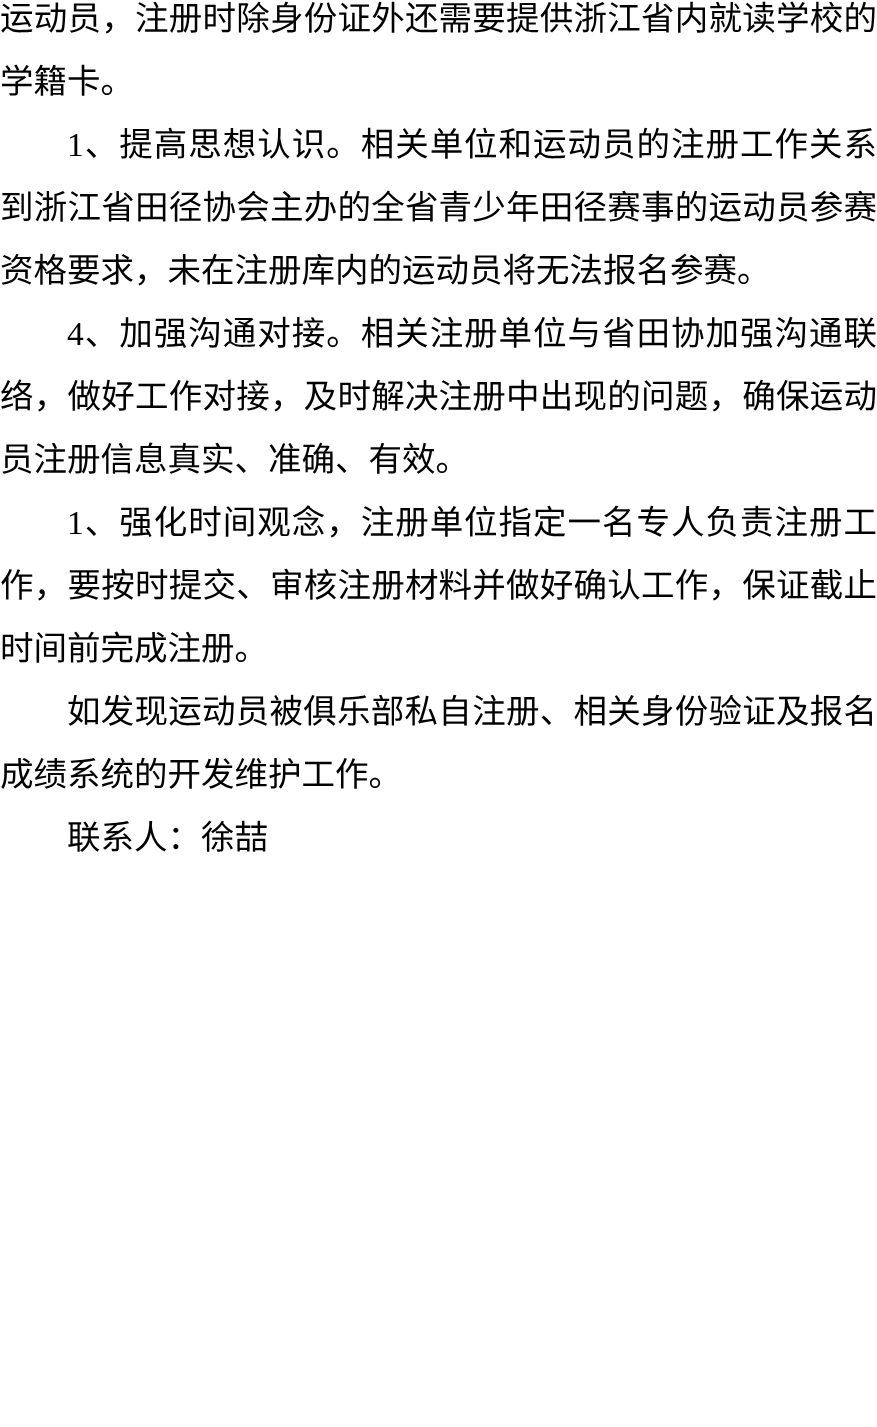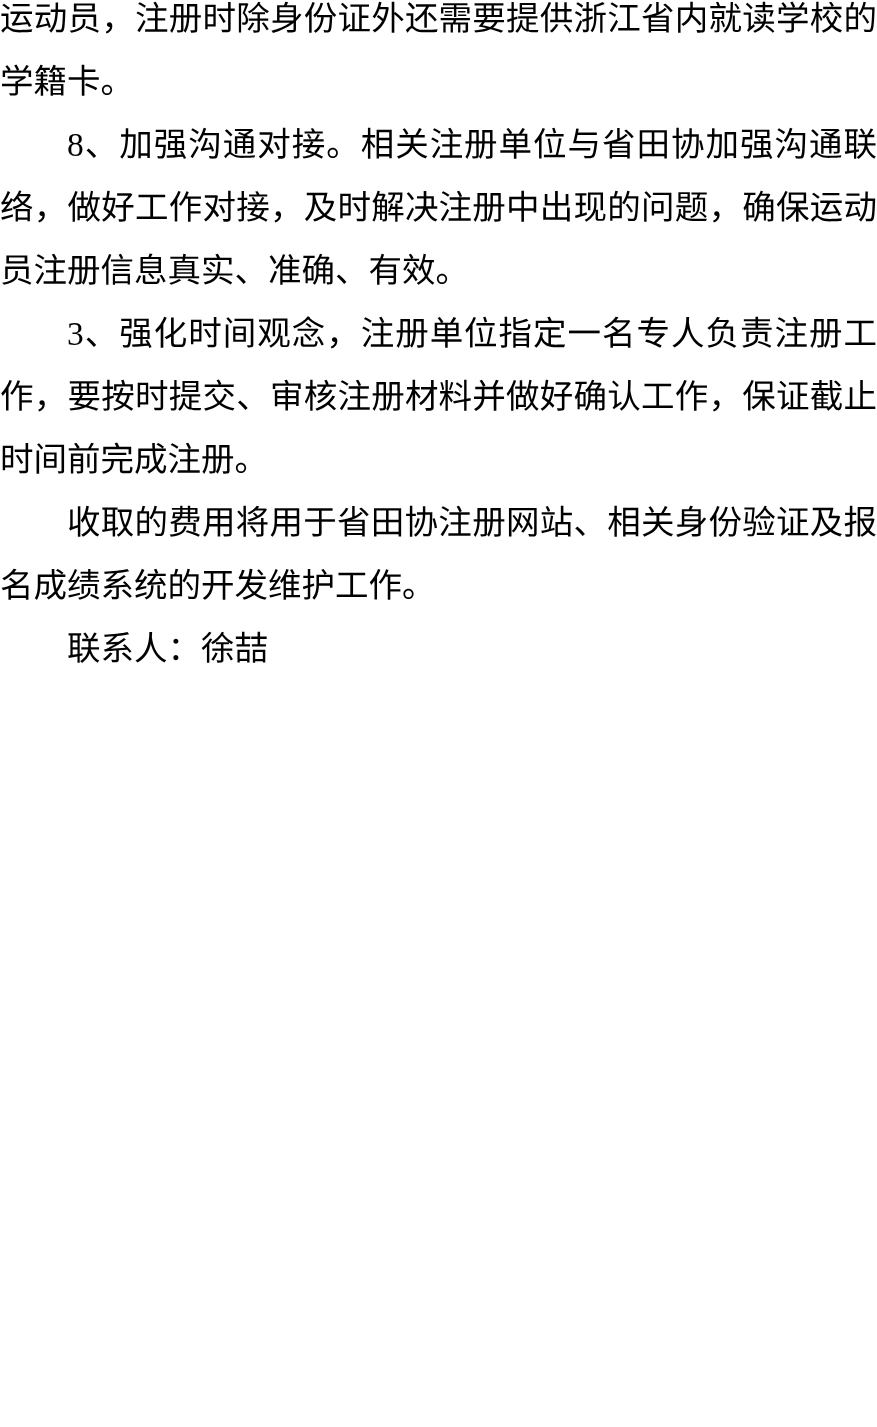"1、提高思想认识。相关单位和运动员的注册工作关系到浙江省田径协会主办的全省青少年" p.indent { html: none -> <p>1、提高思想认识。相关单位和运动员的注册工作关系到浙江省田径协会主办的全省青少年田径赛事的运动员参赛资格要求，未在注册库内的运动员将无法报名参赛。</p> }
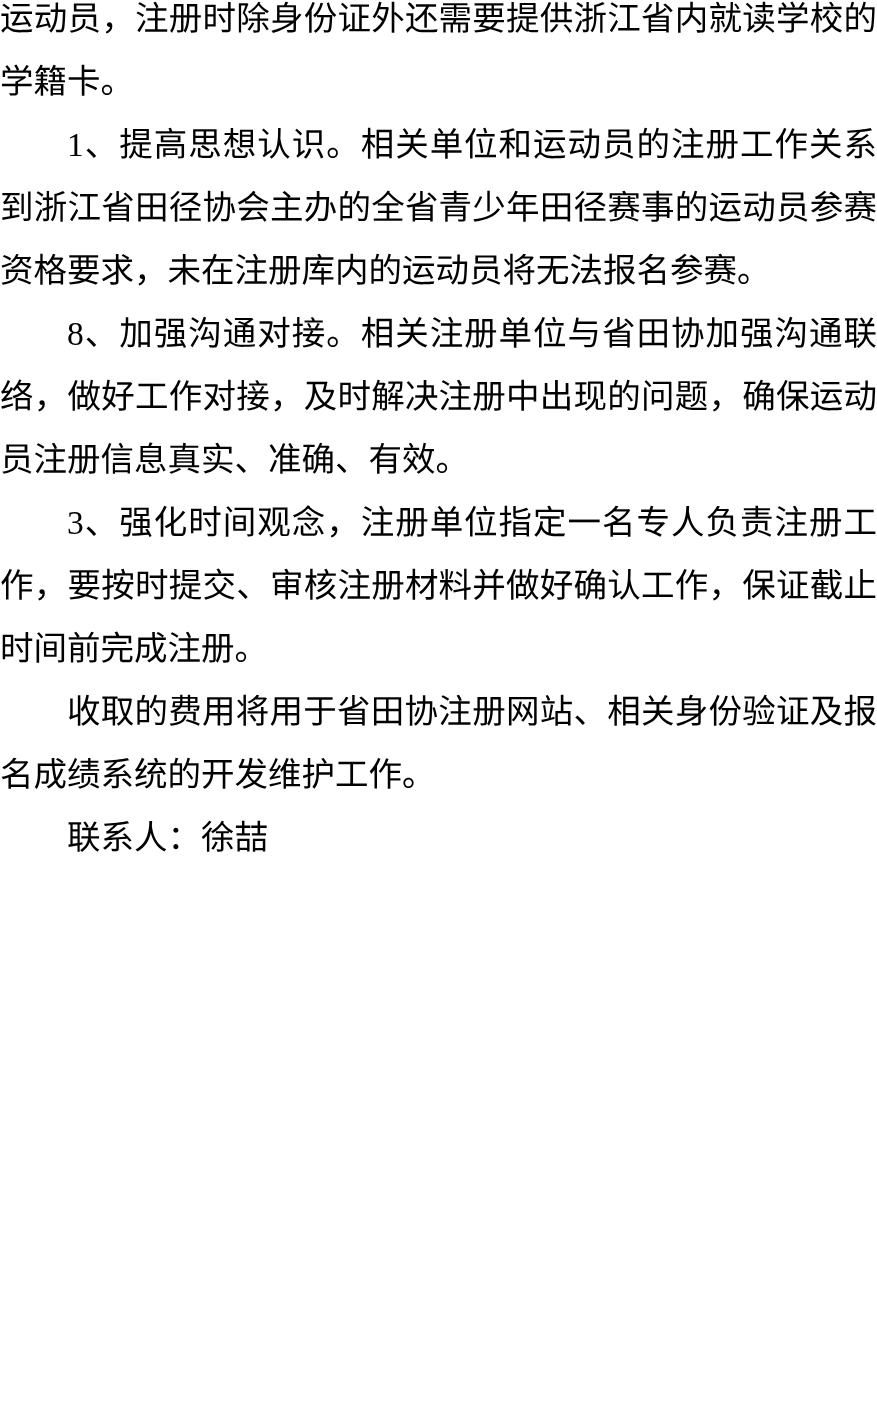"8、加强沟通对接。相关注册单位与省田协加强沟通联络，做好工作对接，及时解决注册中" p.indent { text: 8 -> 4 }
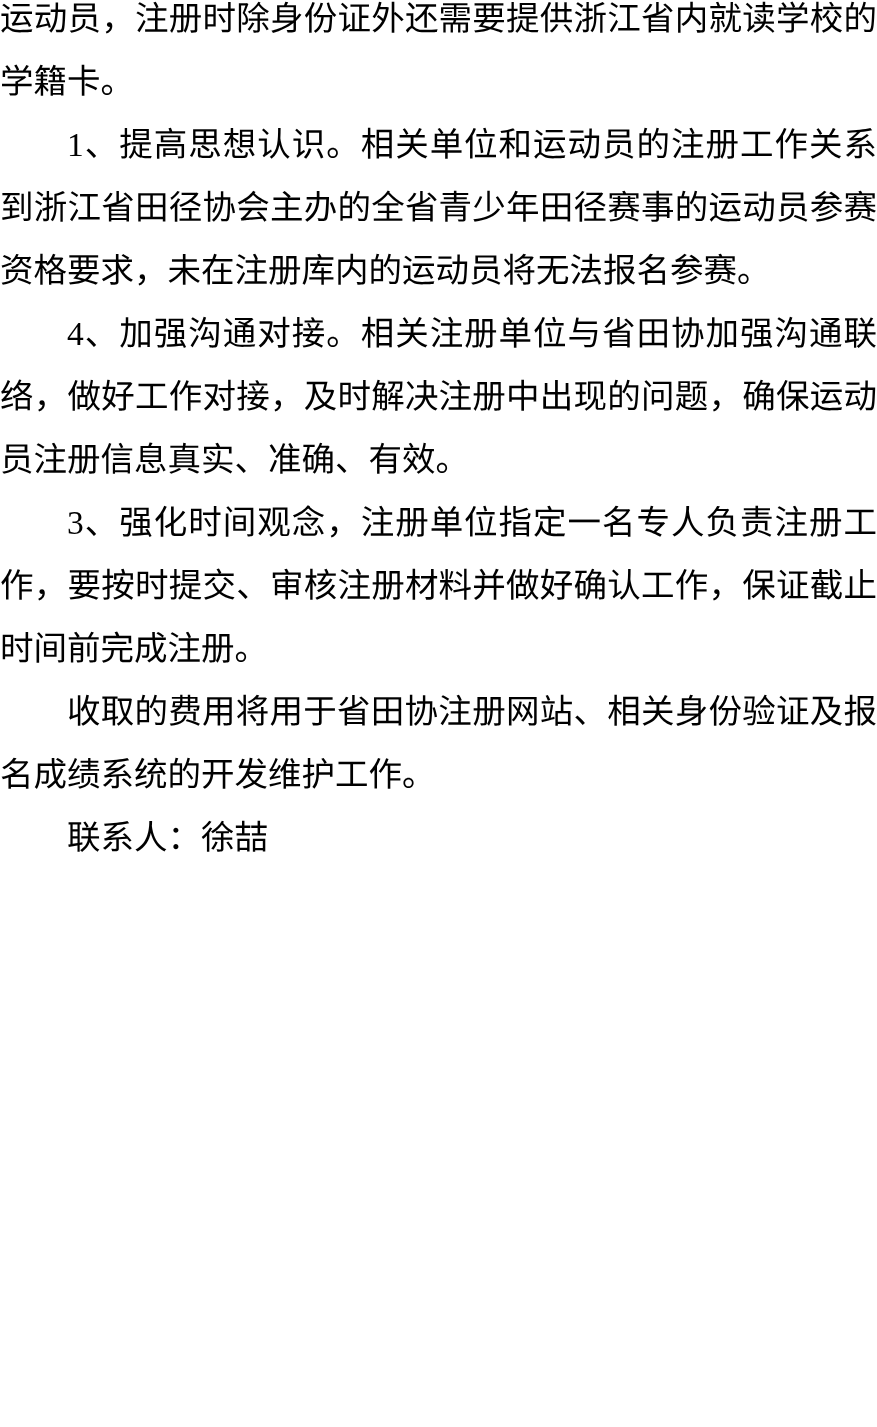"3、强化时间观念，注册单位指定一名专人负责注册工作，要按时提交、审核注册材料并做" p.indent { text: 3 -> 1 }
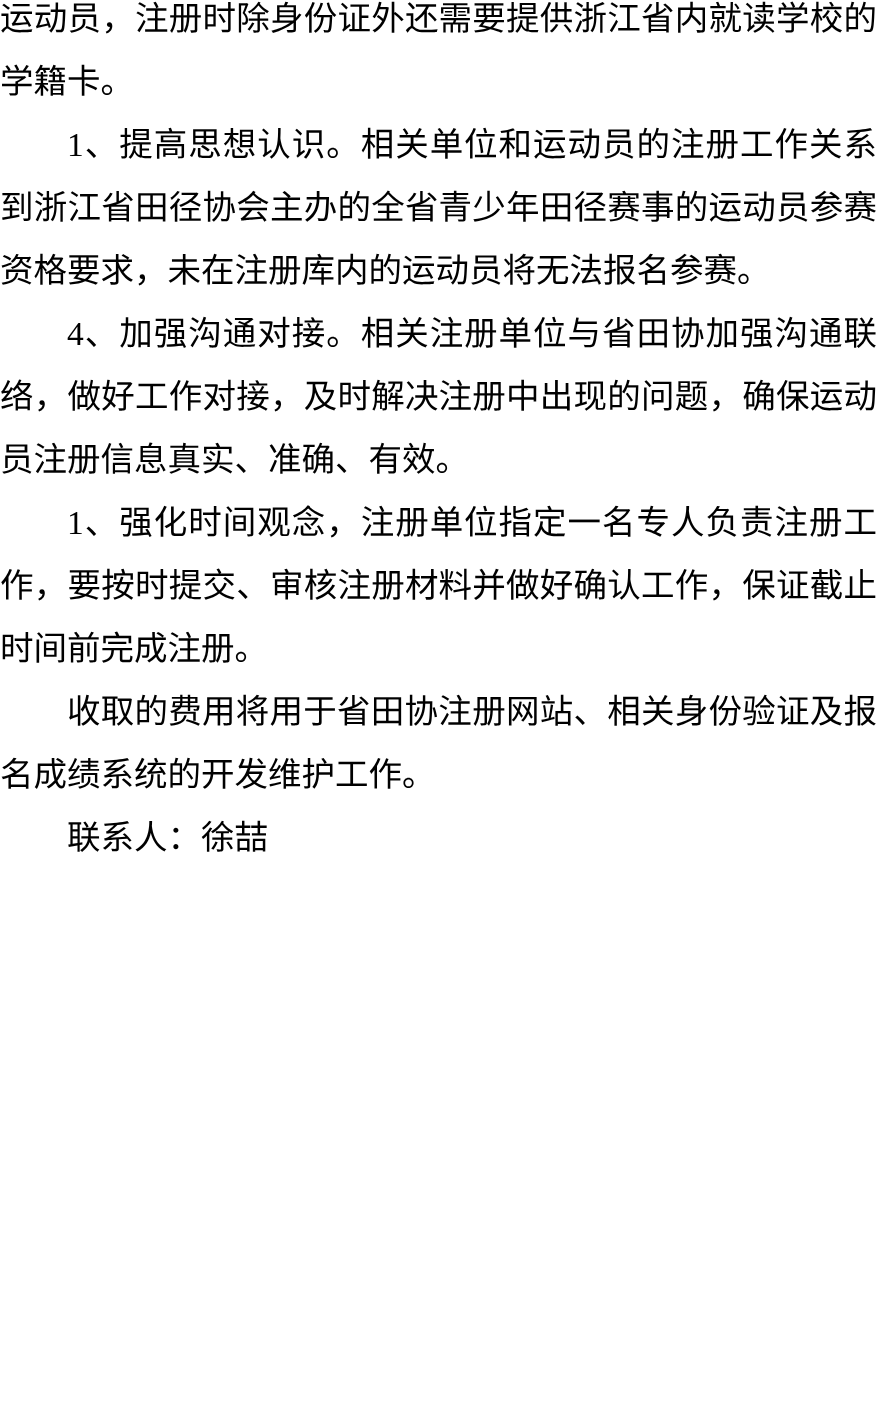"收取的费用将用于省田协注册网站、相关身份验证及报名成绩系统的开发维护工作。" p.indent { text: 收取的费用将用于省田协注册网站 -> 如发现运动员被俱乐部私自注册 }
